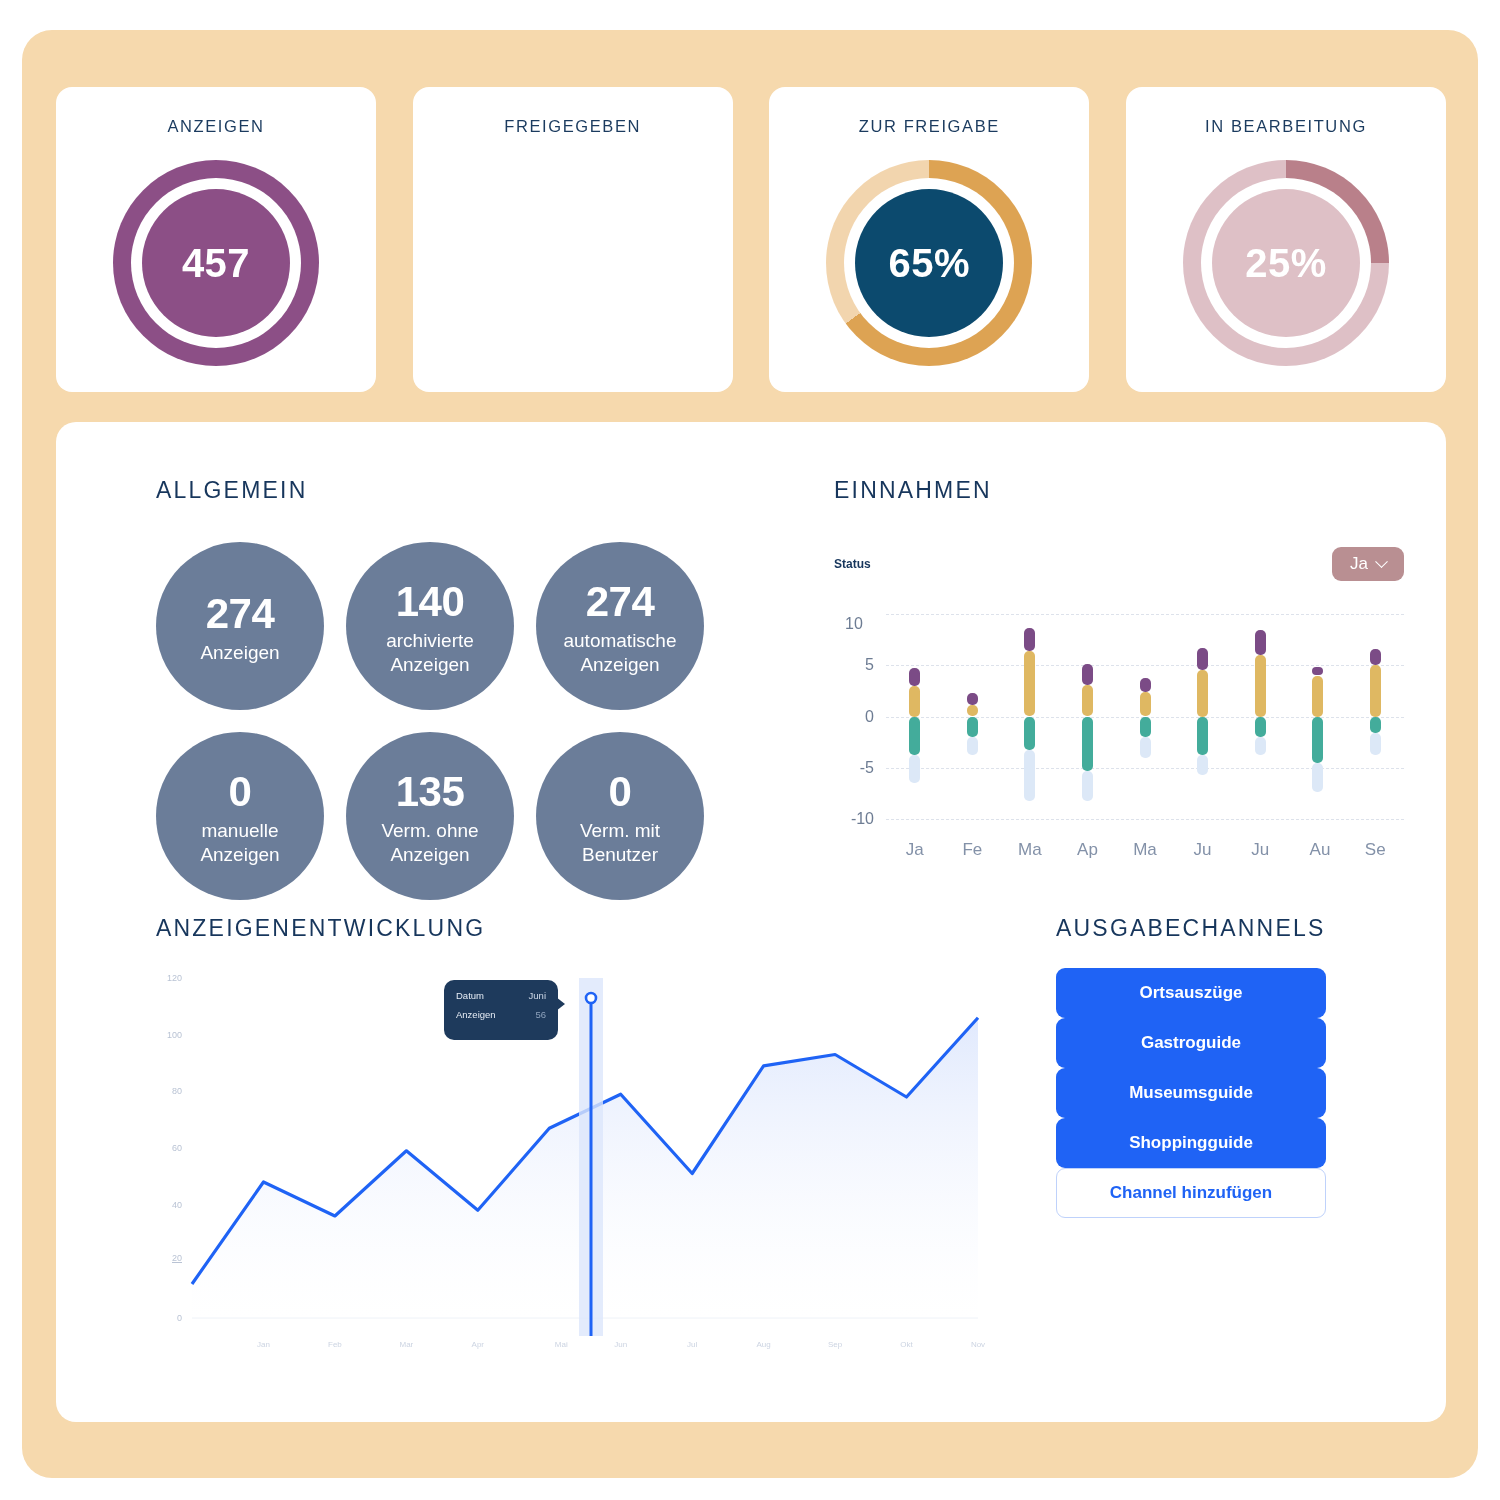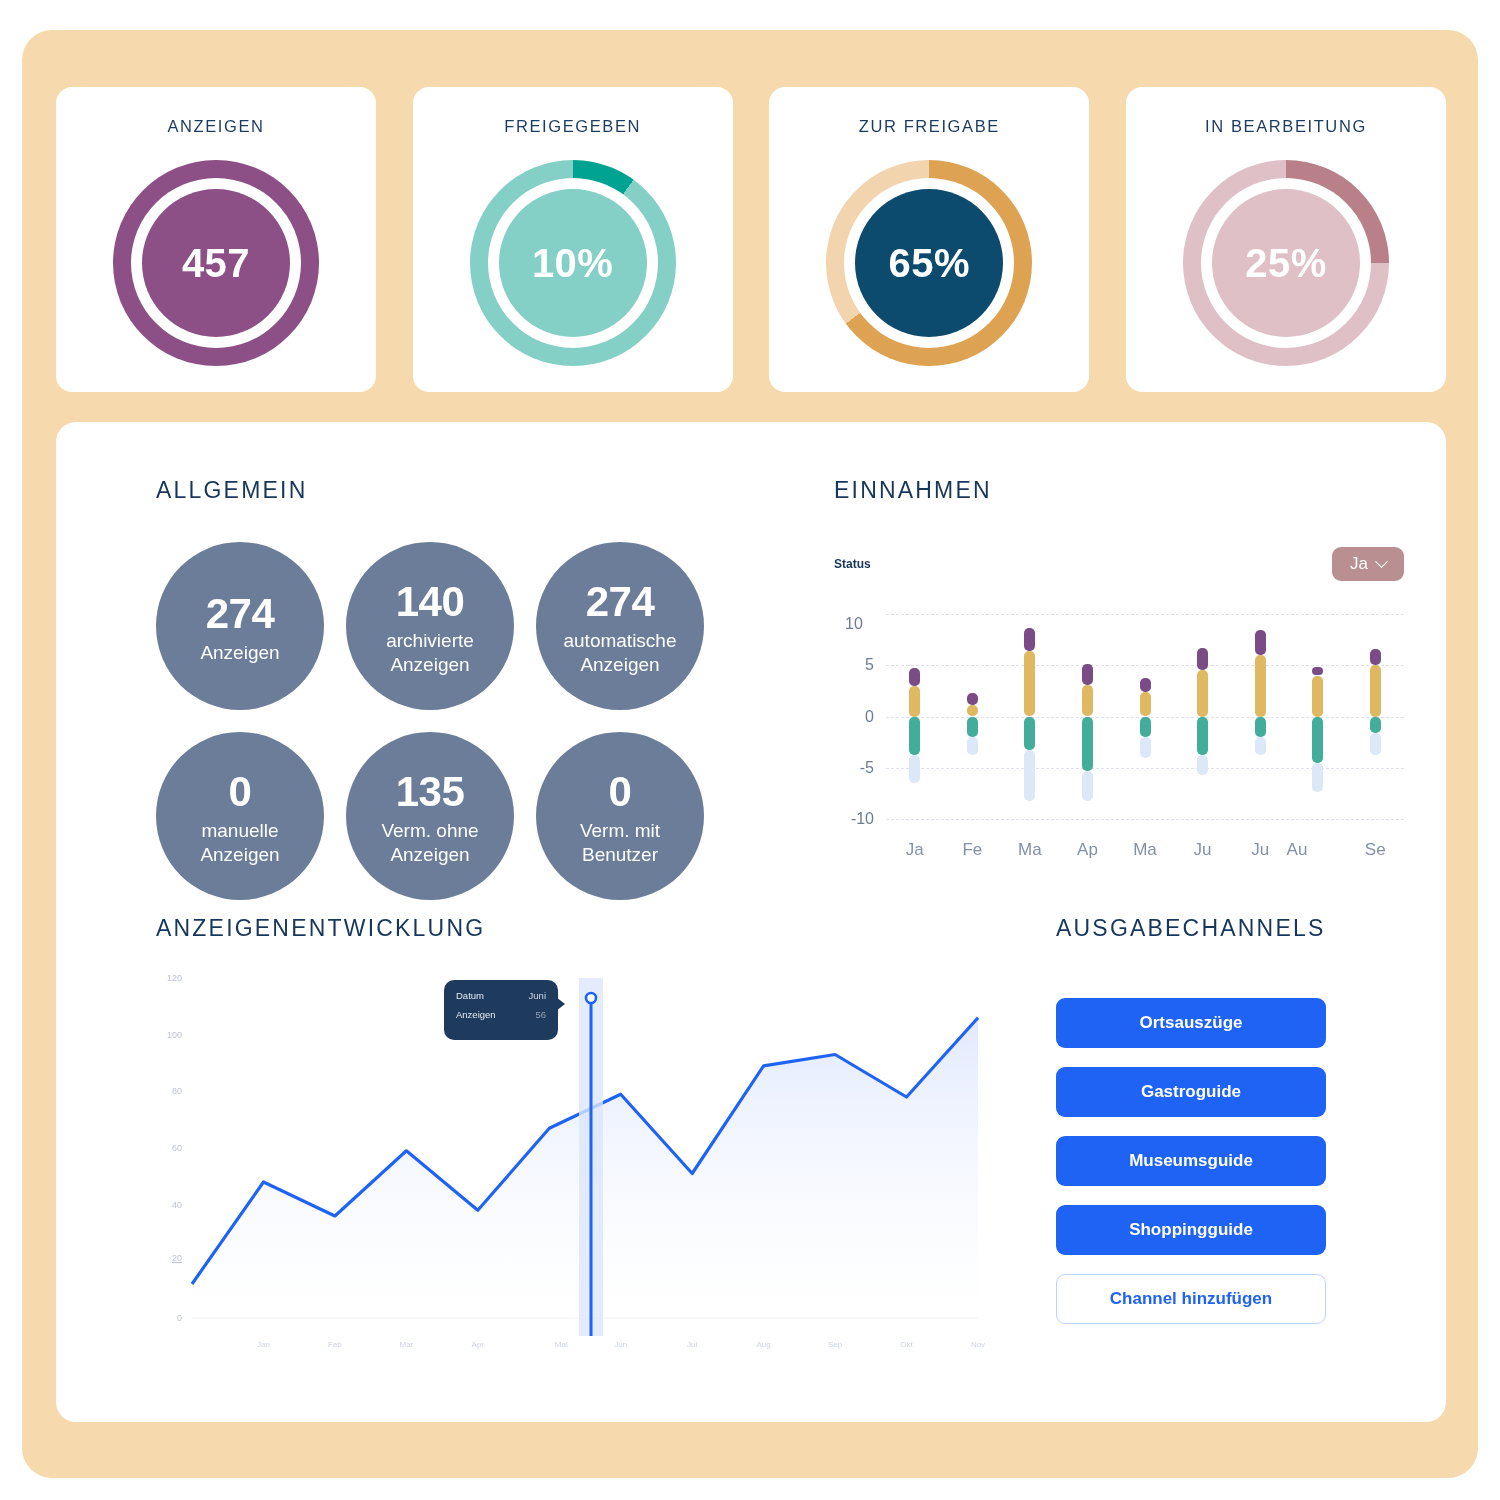"10%" div.donut-wrap { html: <div> <div></div> <div></div> <div> <span>10%</span> </div> </div> -> none }
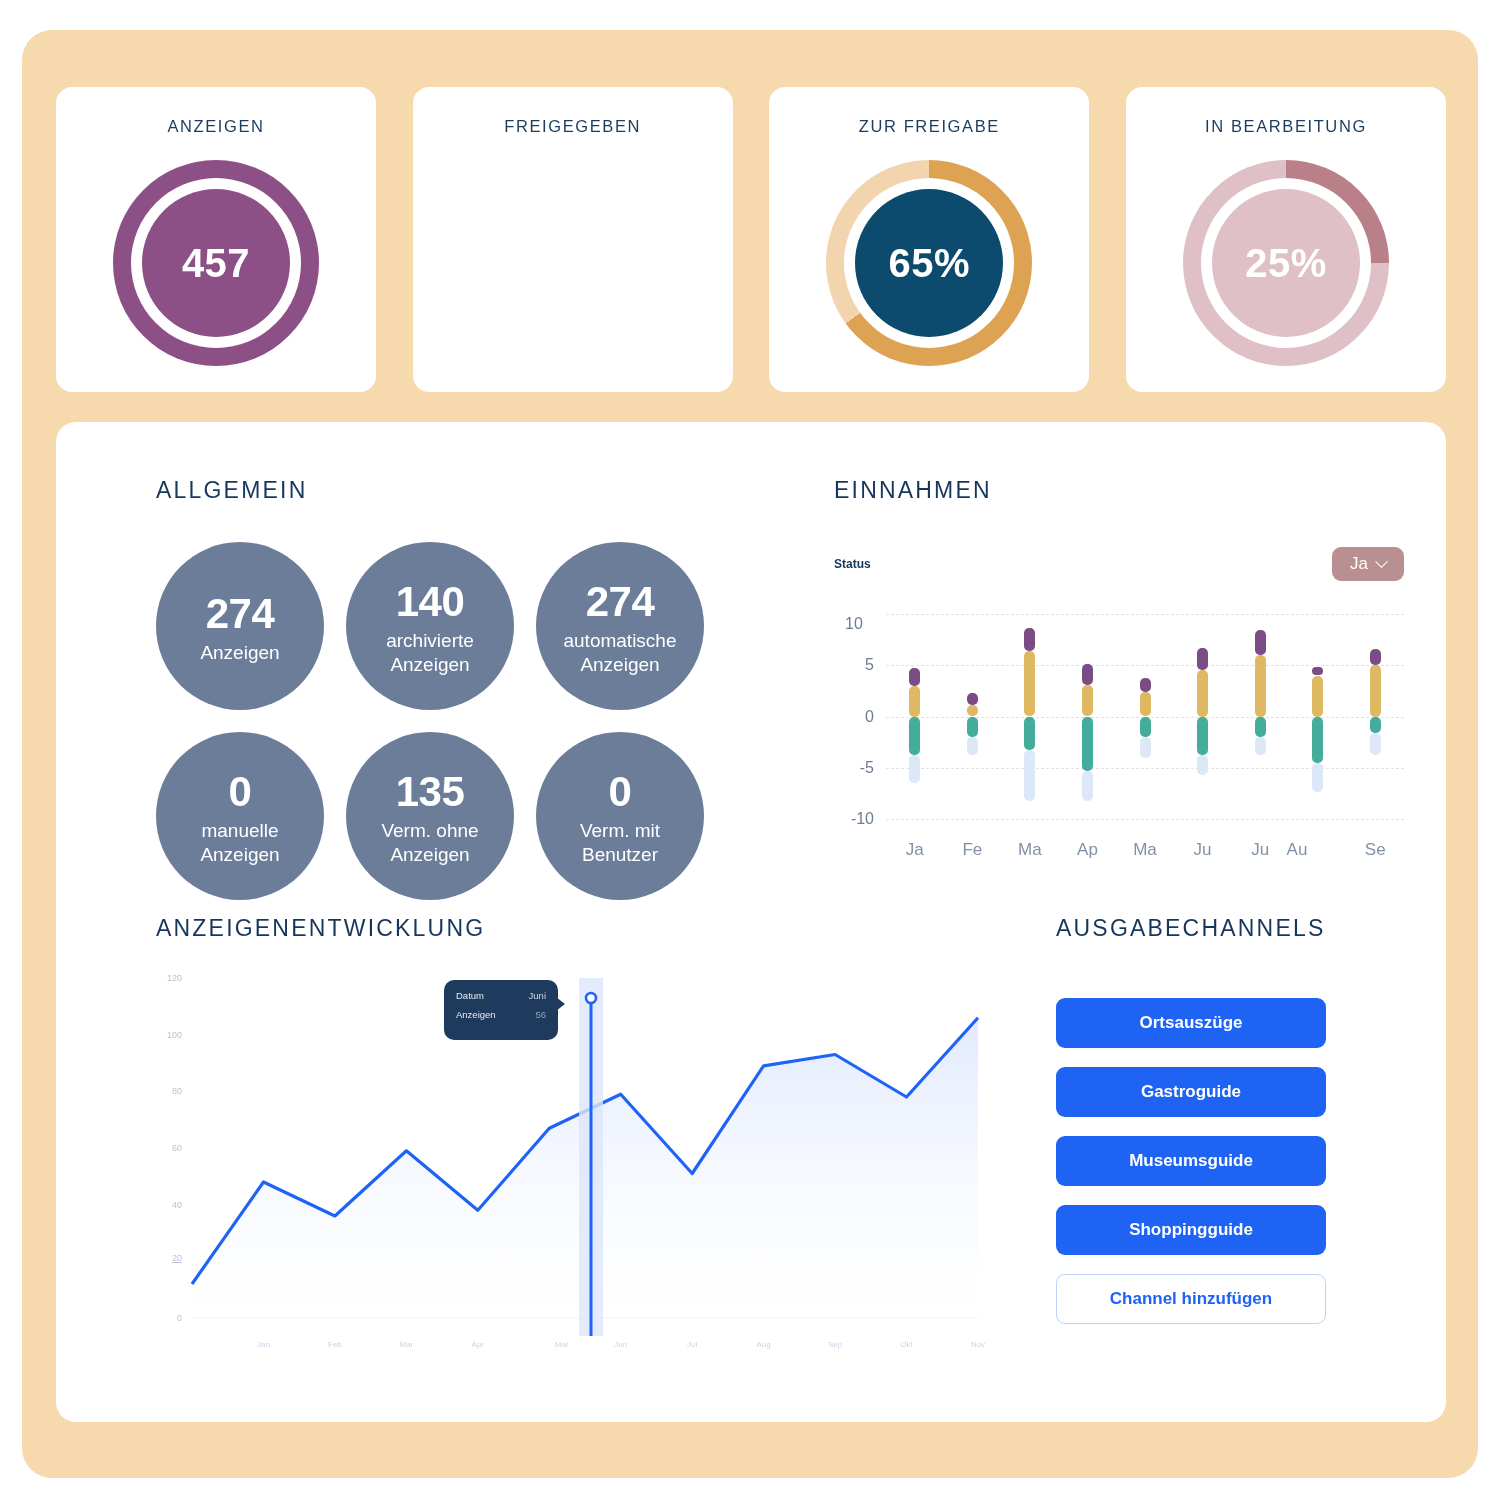"Au" div.bar-xtick { left: 463px -> 486px }
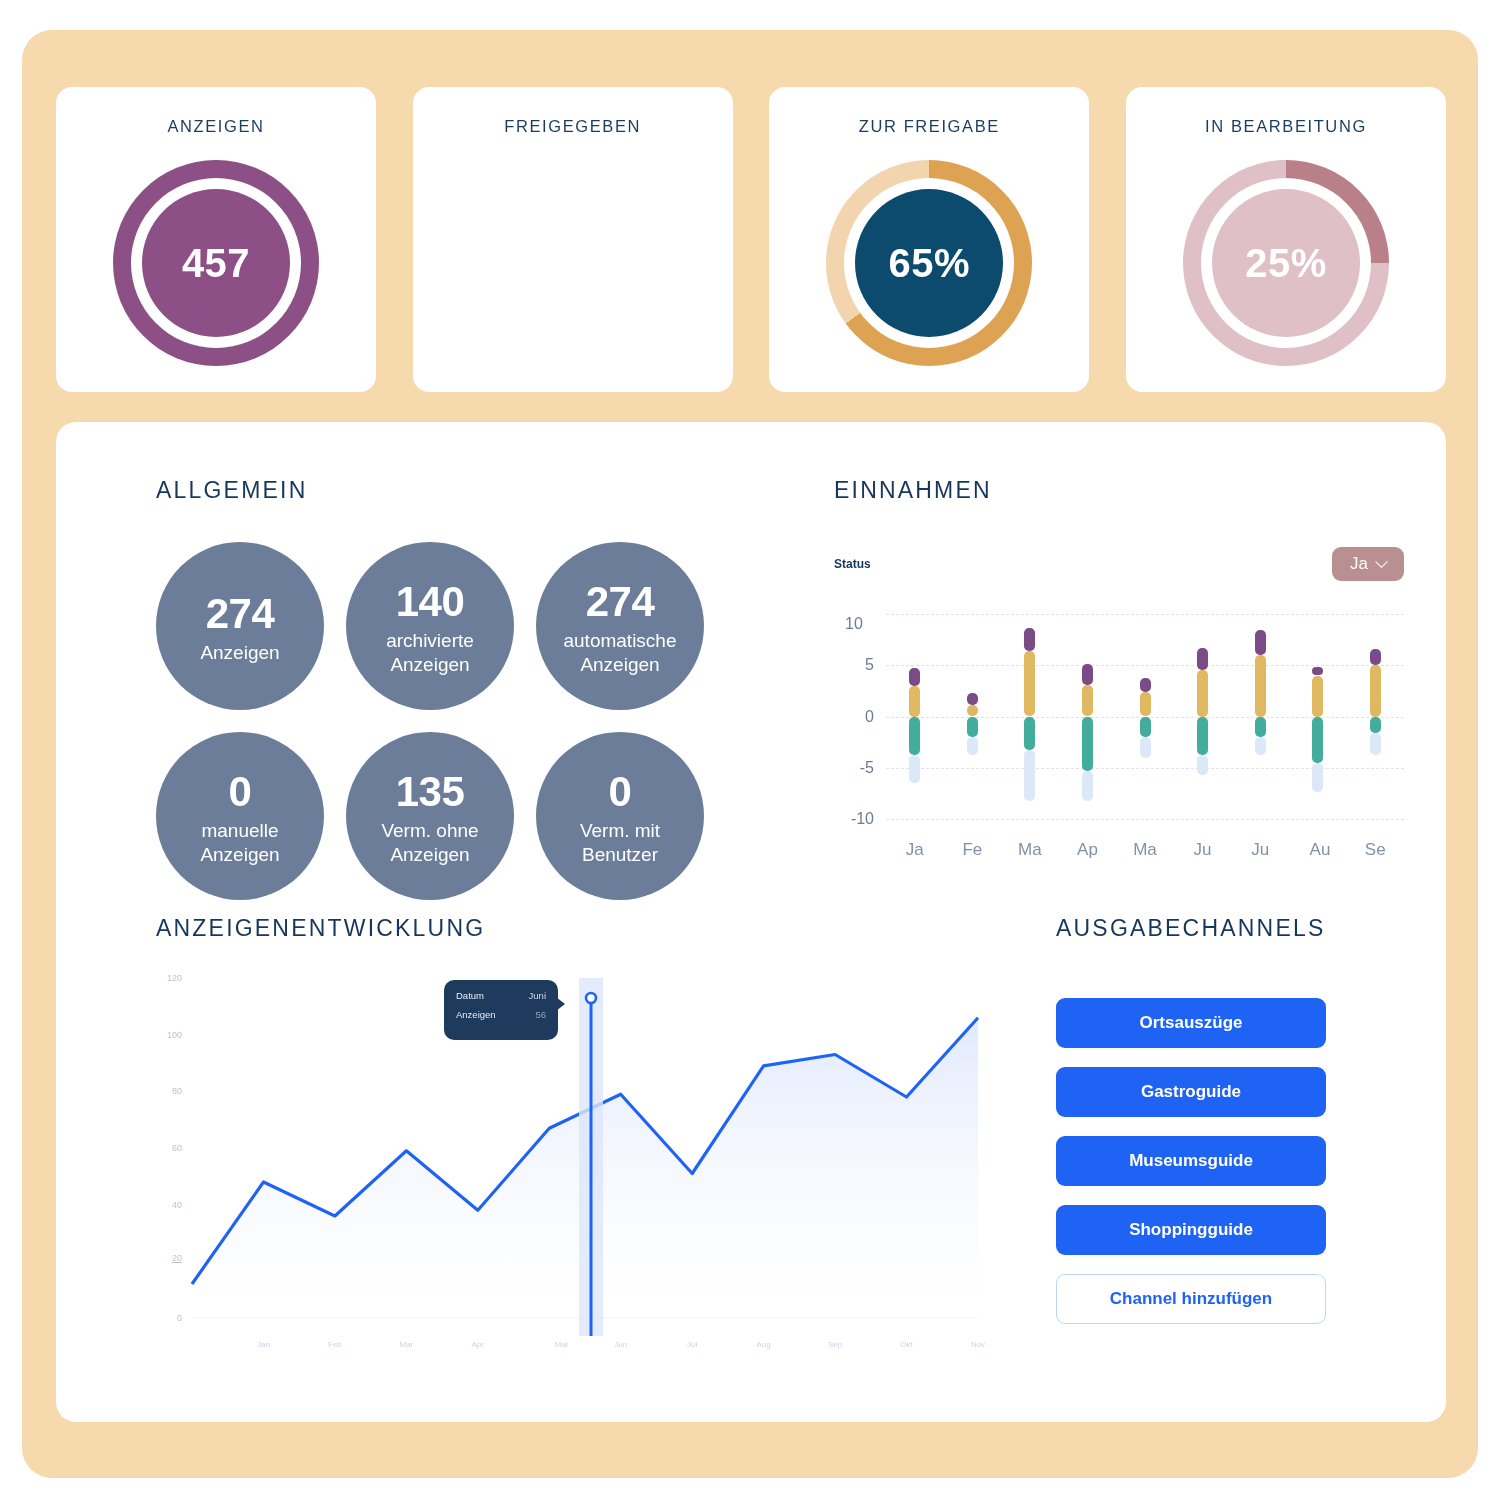"Ortsauszüge" #channels-list { gap: 19px -> none; margin-top: 56px -> 26px }
